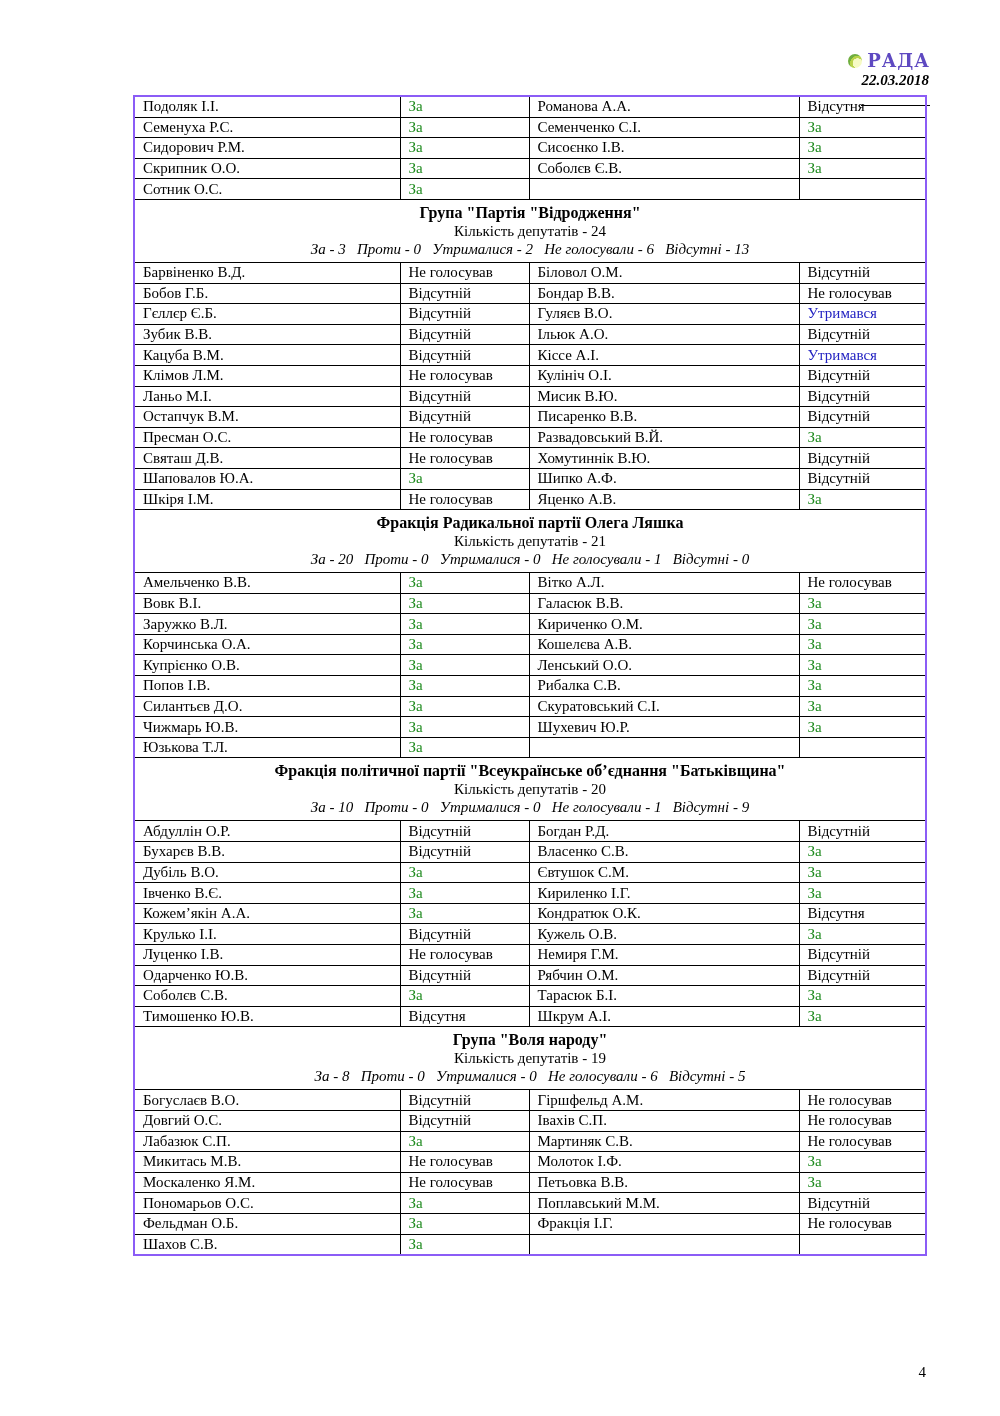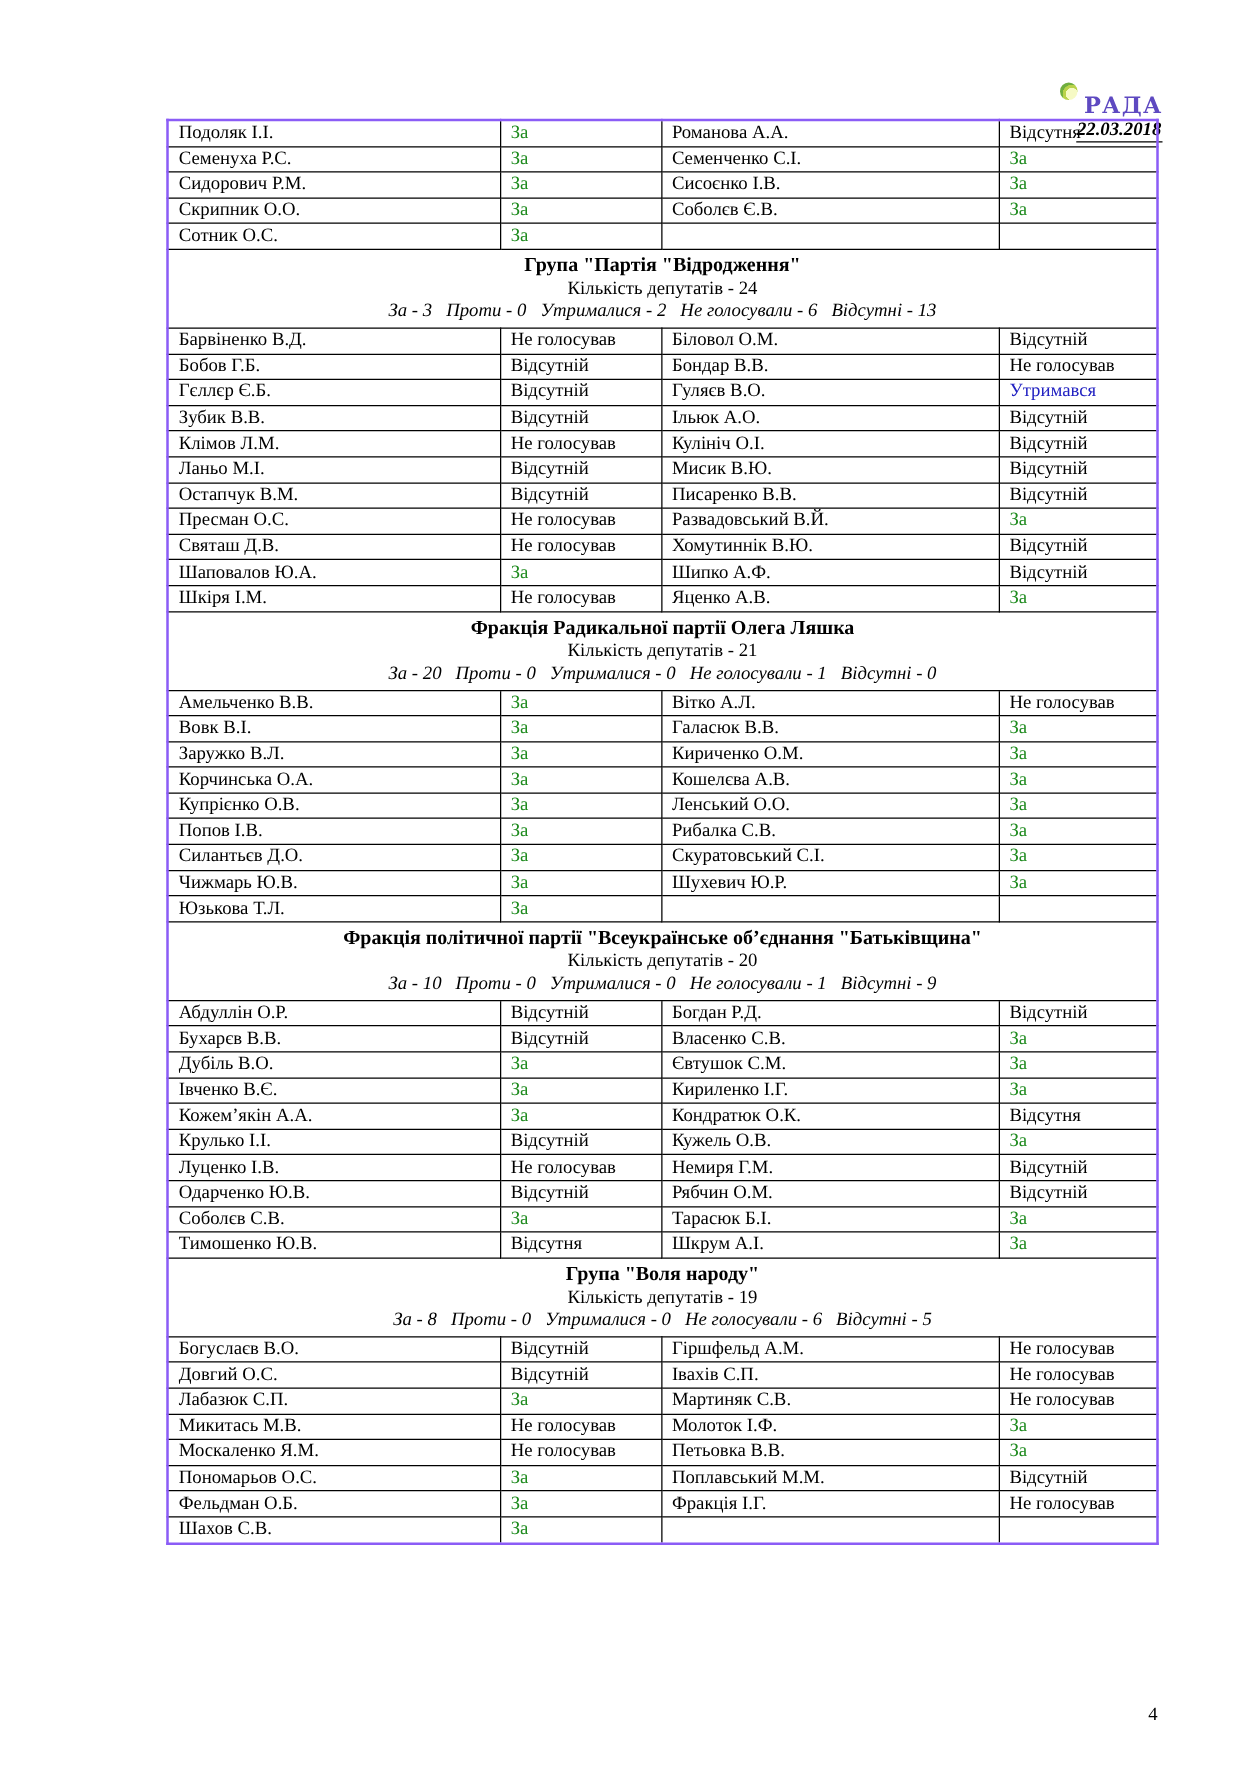"РАДА" .logo-text { margin-top: 24px -> none }
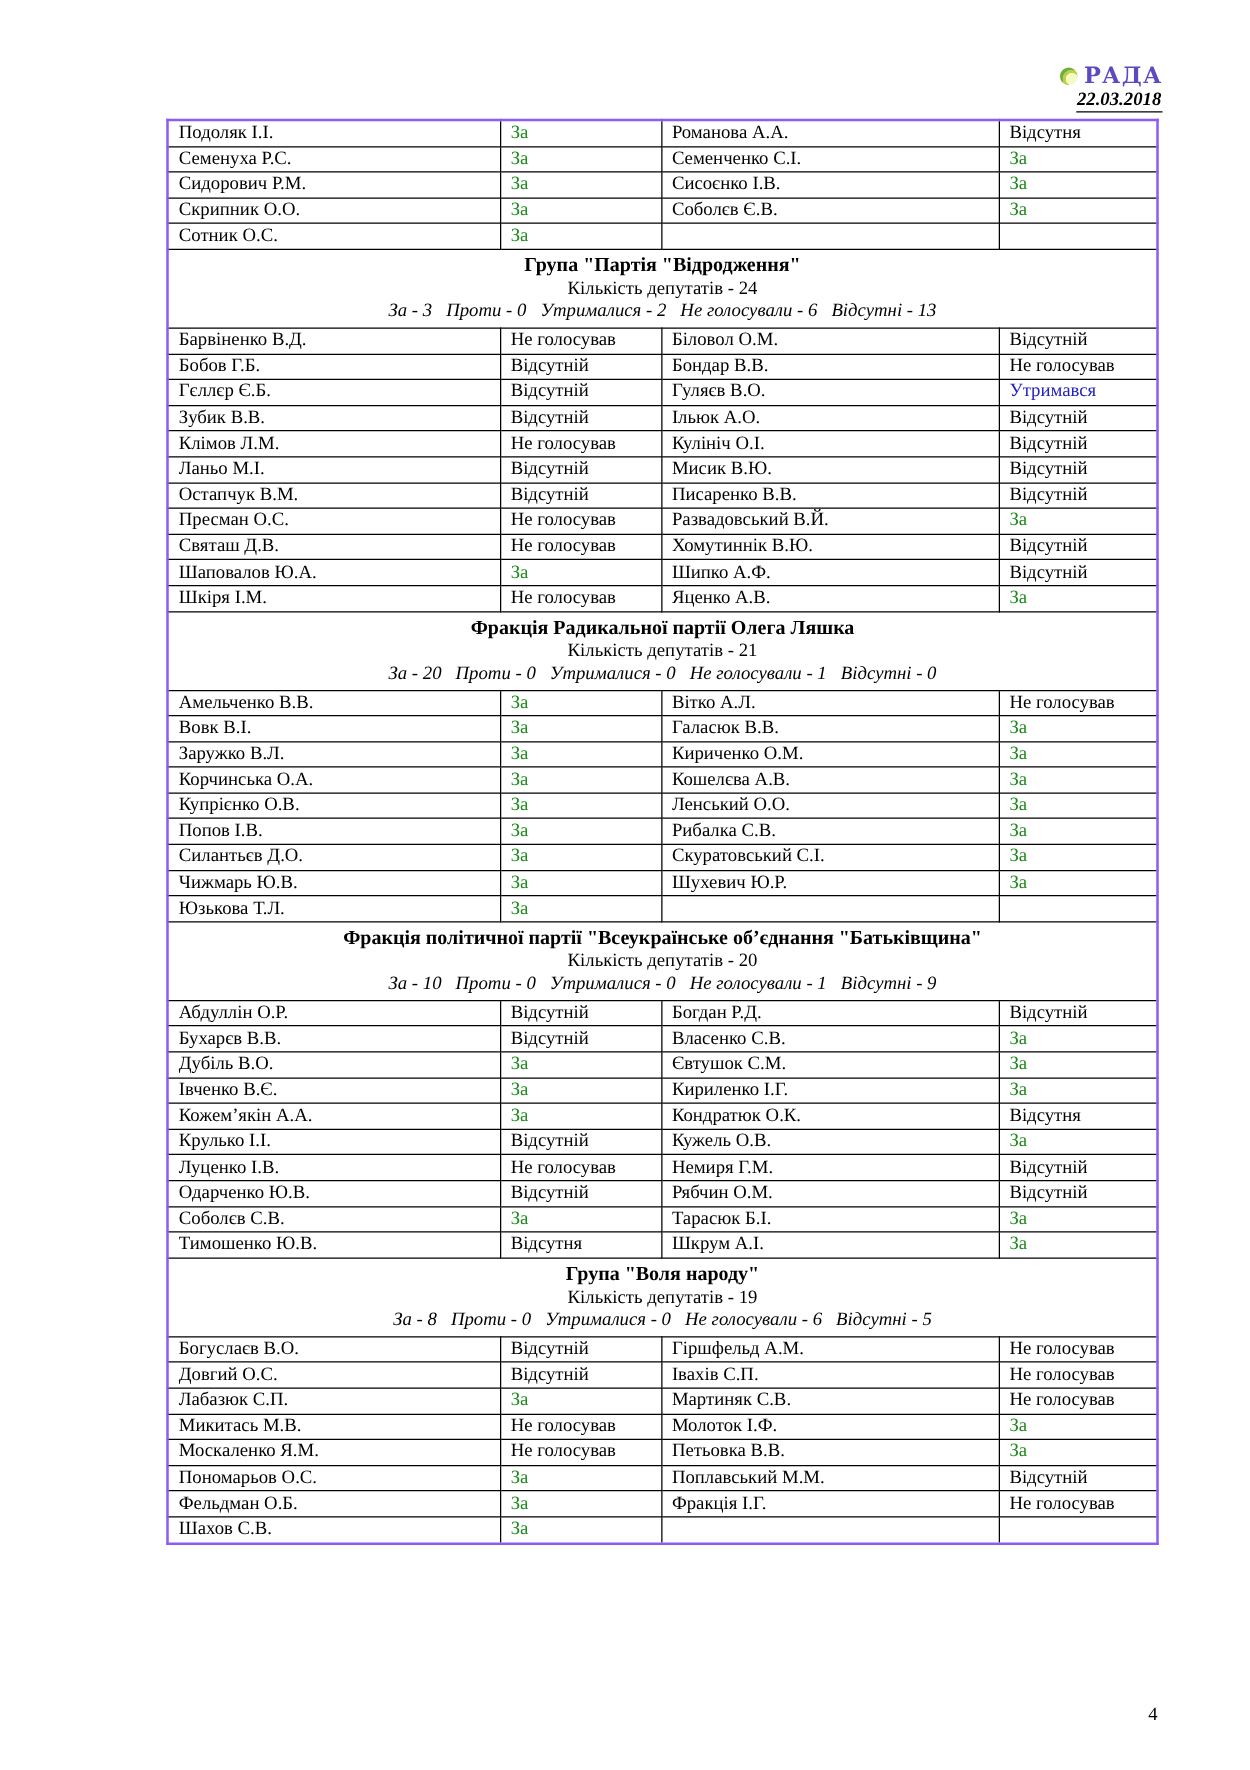"22.03.2018" .date-line { padding: 0 1px 0px 1px -> 0 1px 16px 1px }
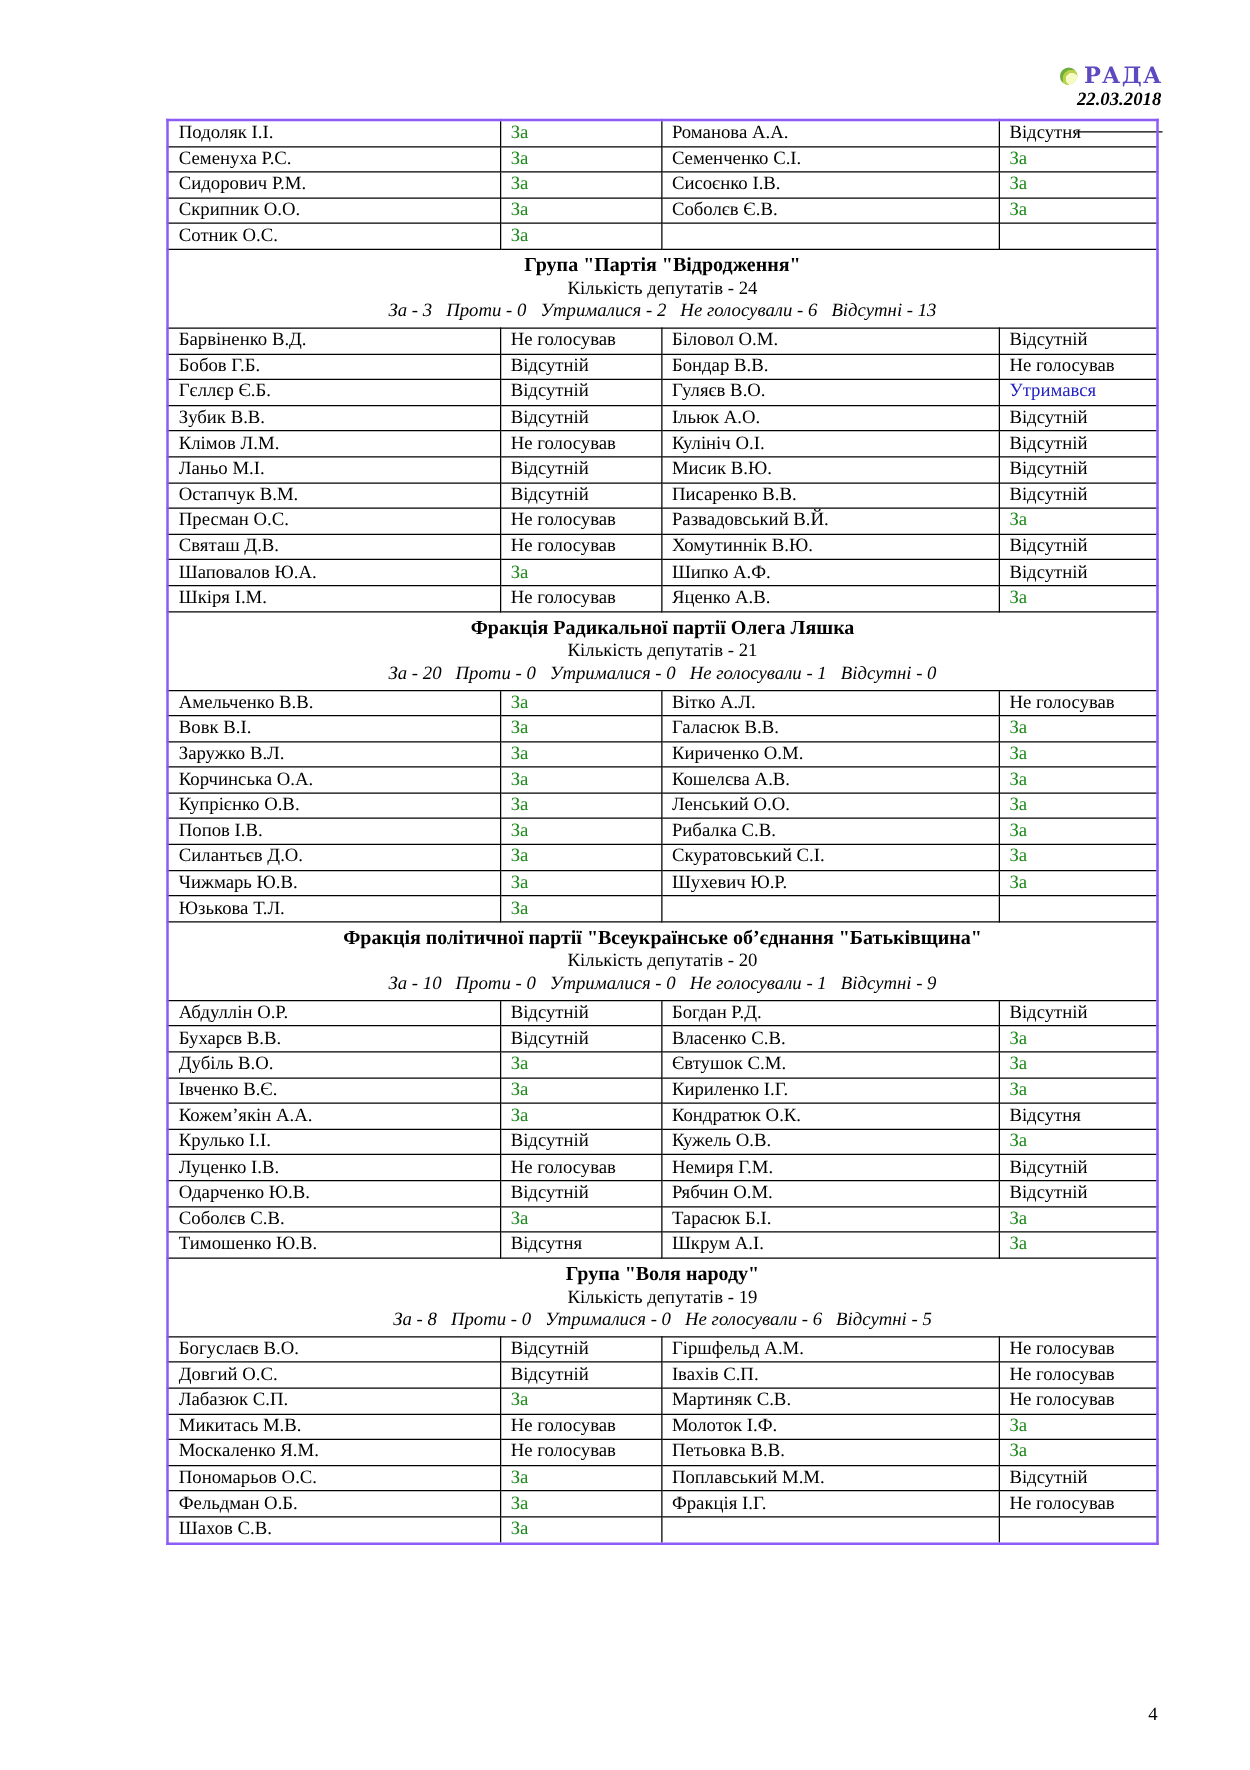"Кацуба В.М." tr.data-row { html: none -> <tr> <td>Кацуба В.М.</td> <td>Відсутній</td> <td>Кіссе А.І.</td> <td>Утримався</td> </tr> }
